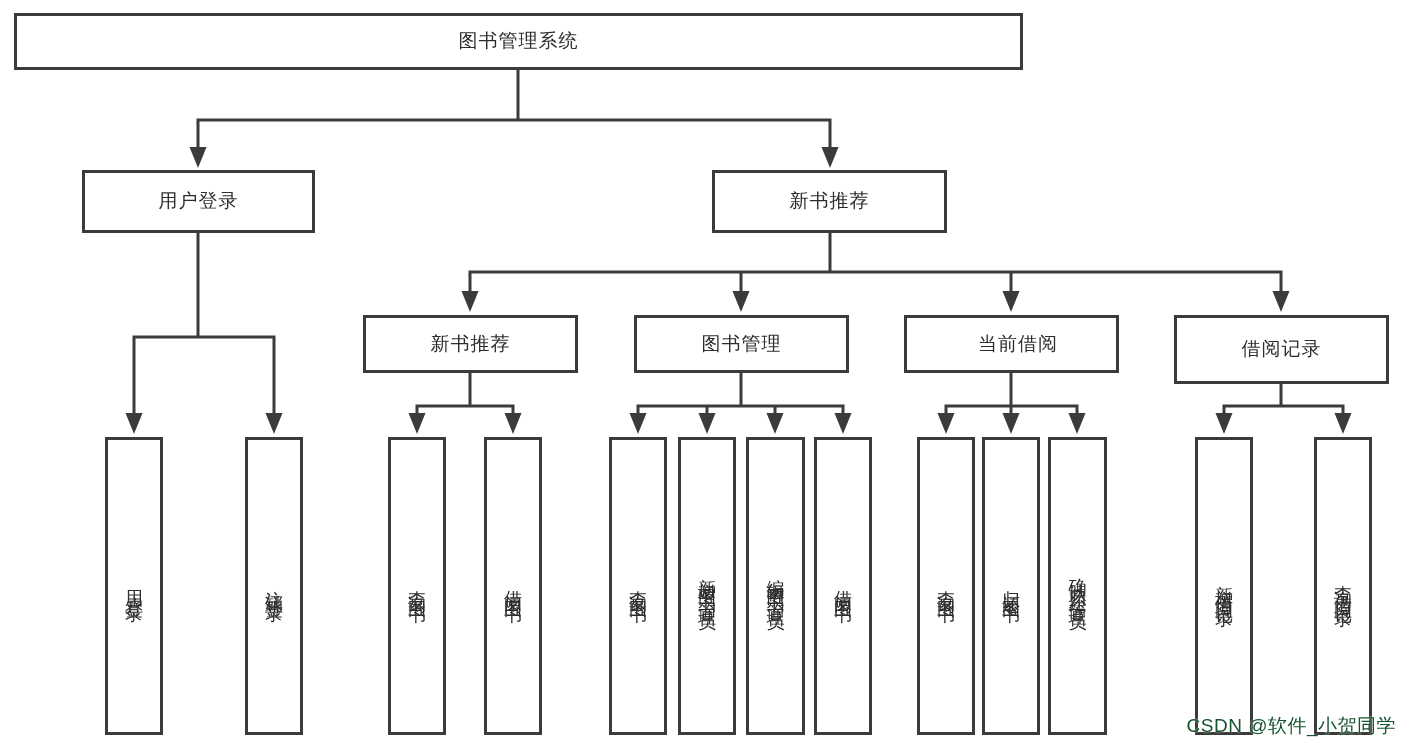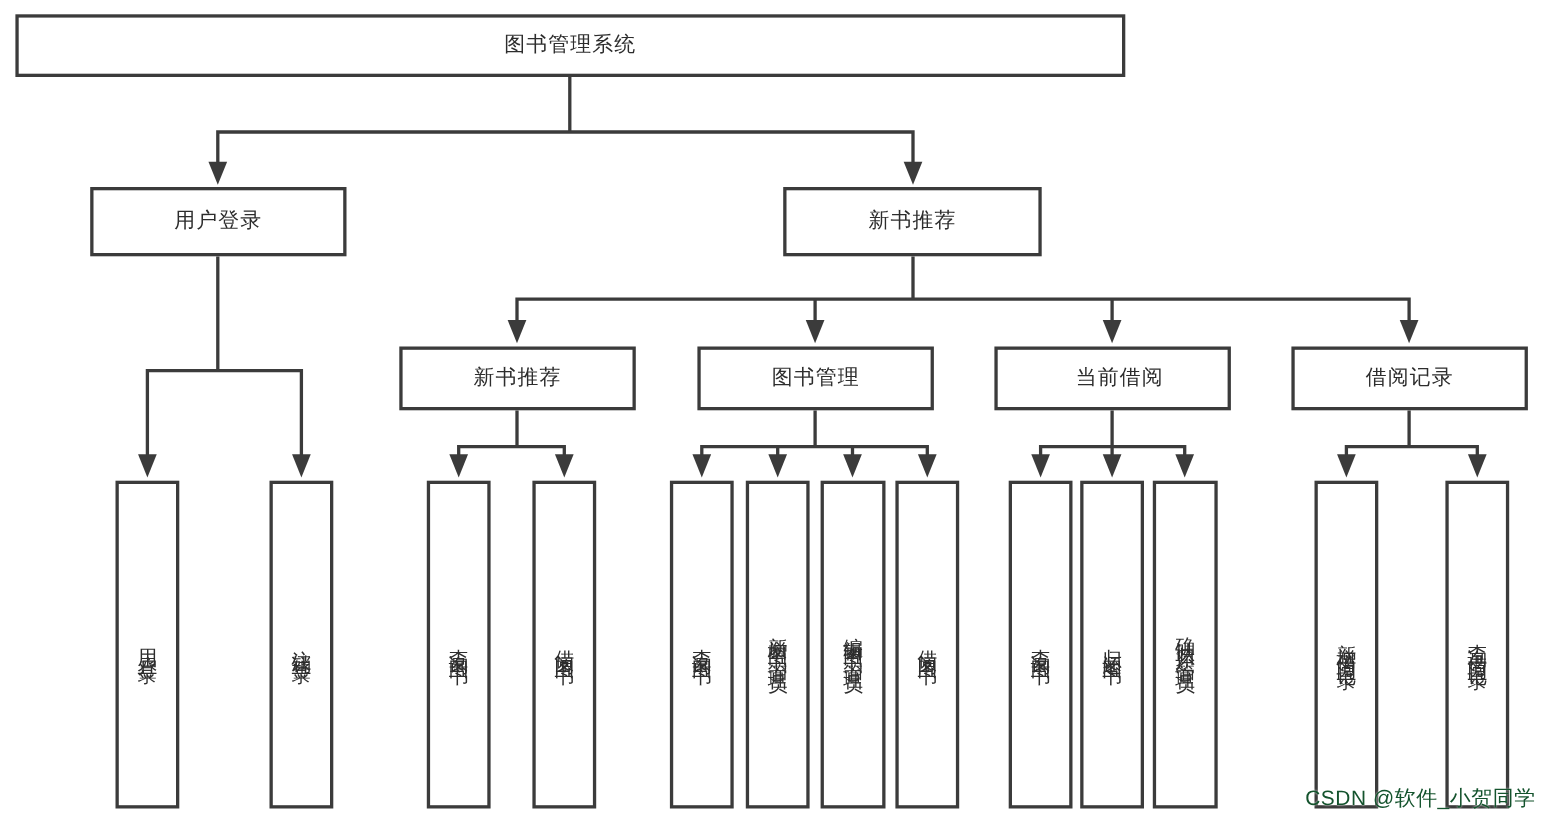"借阅记录" div.node { height: 58px -> 69px }
